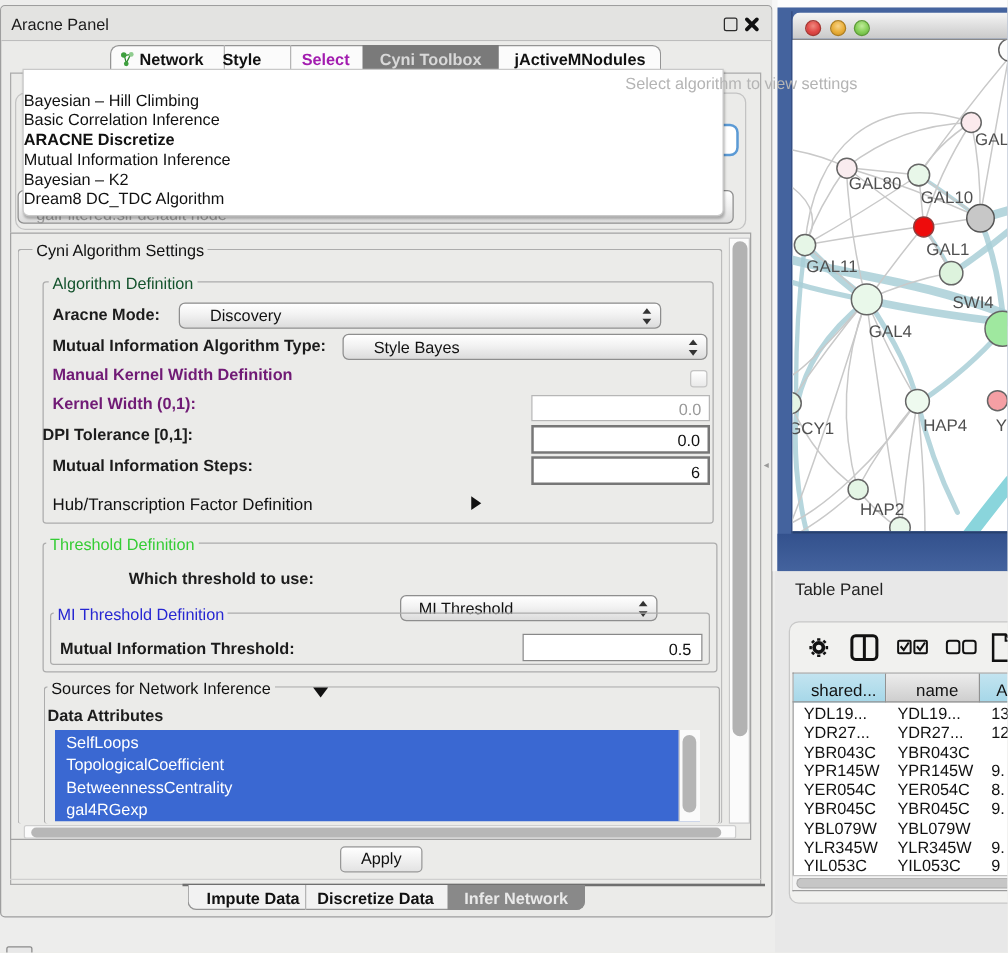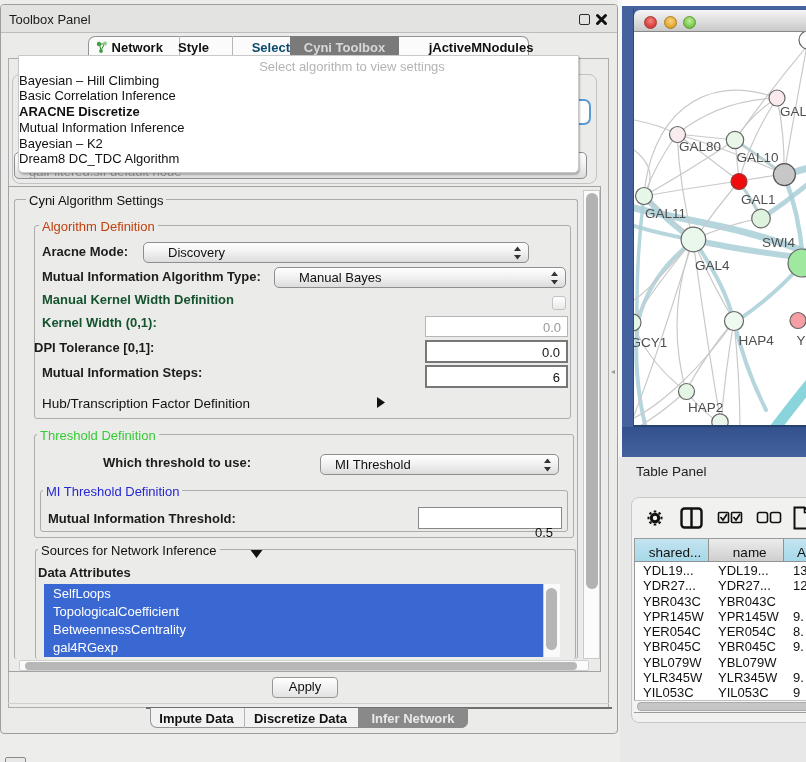"Toolbox Panel" div.abs { text: Toolbox -> Aracne }
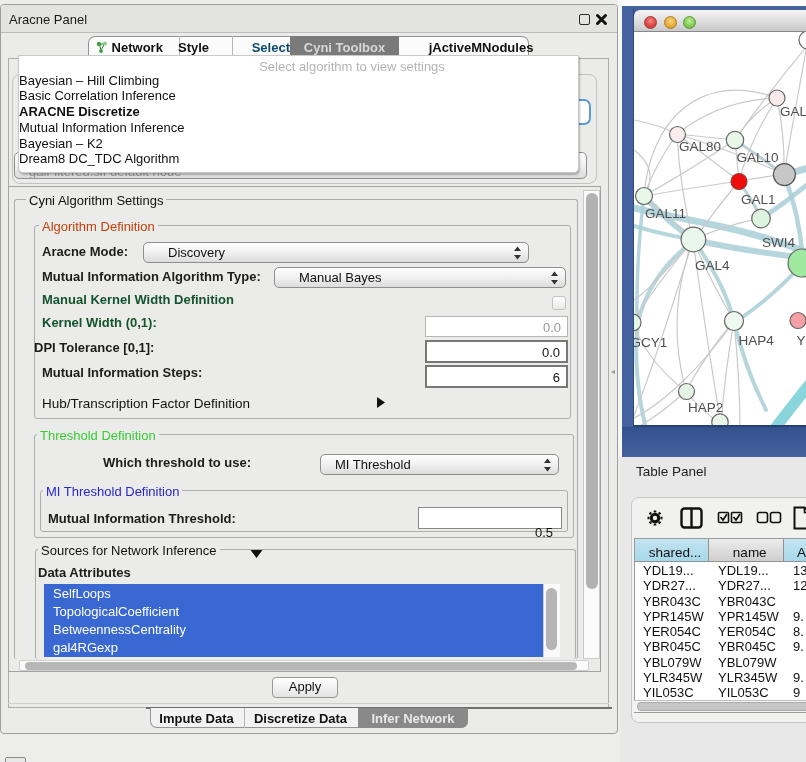"Select" div.abs { color: #0c4a6e -> #a21caf; text-align: right -> center }
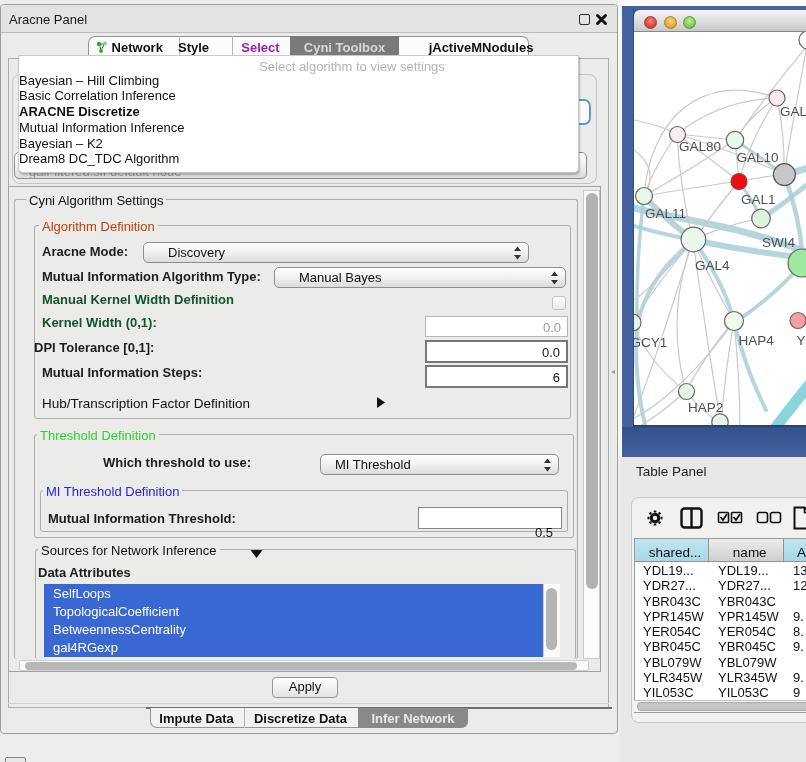"jActiveMNodules" div.abs { left: 416px -> 399px }
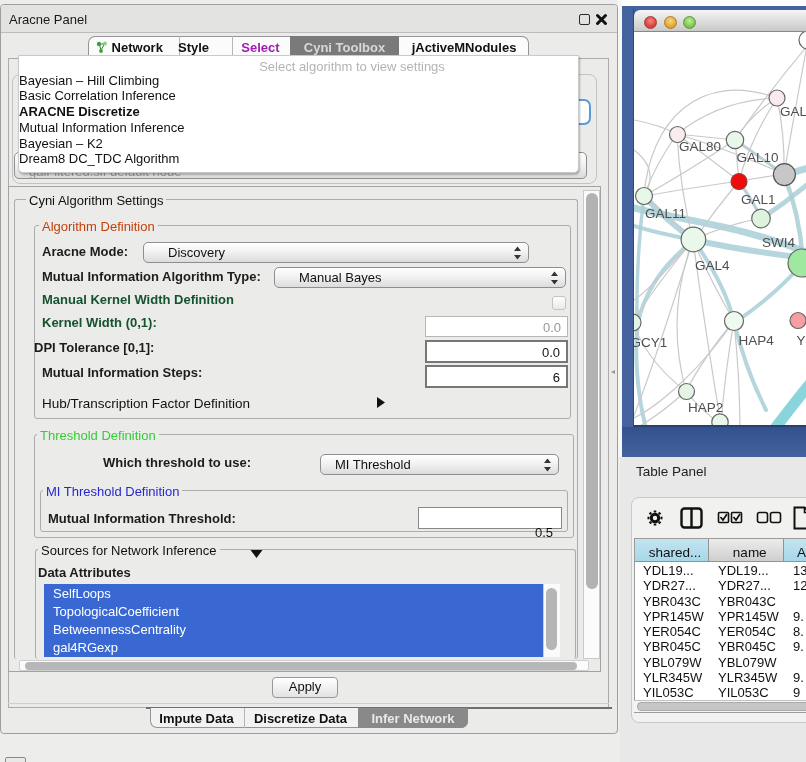"Select algorithm to view settings" div.abs { text-align: center -> right }
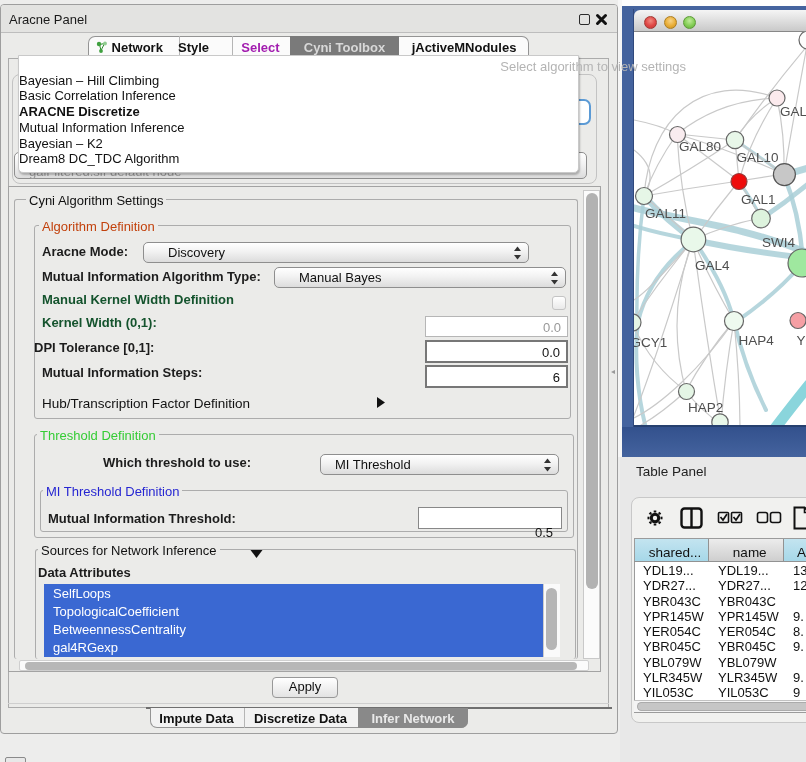"Algorithm Definition" div.gl { color: #c2410c -> #14532d }
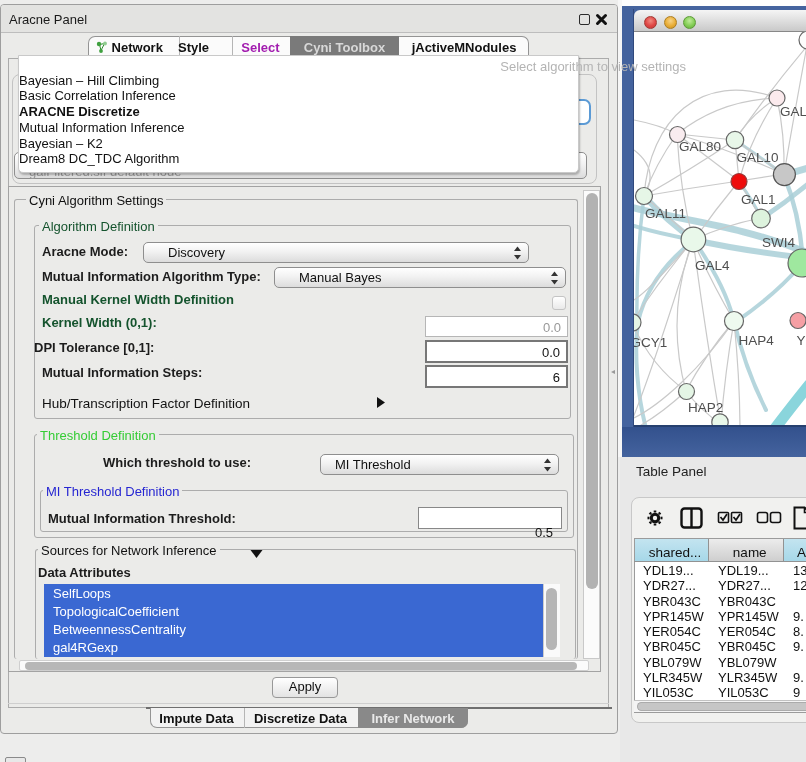"Manual Bayes" span.ct { text: Manual -> Style }
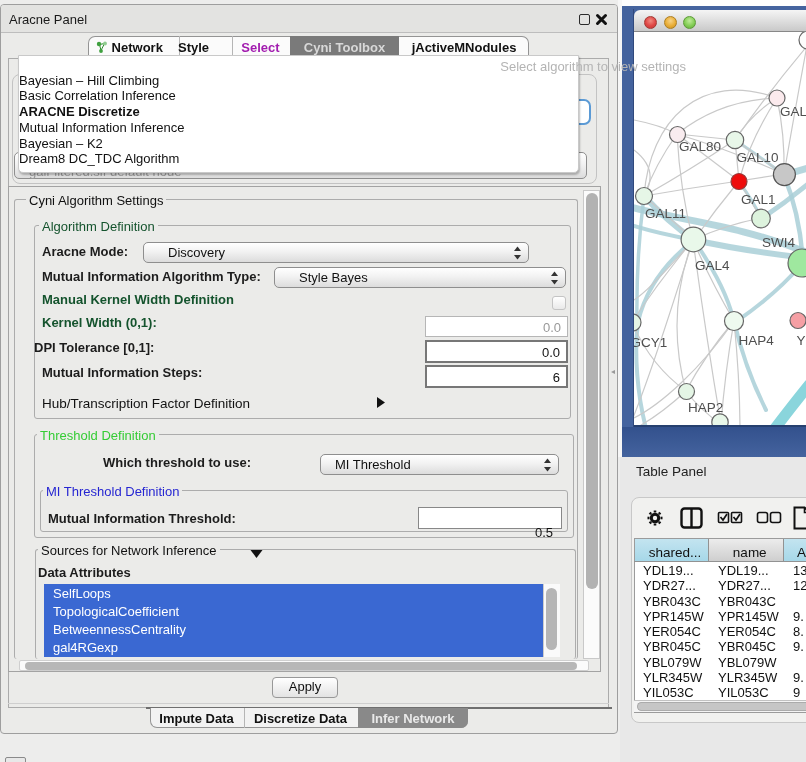"Manual Kernel Width Definition" .dis { color: #14532d -> #701a75 }
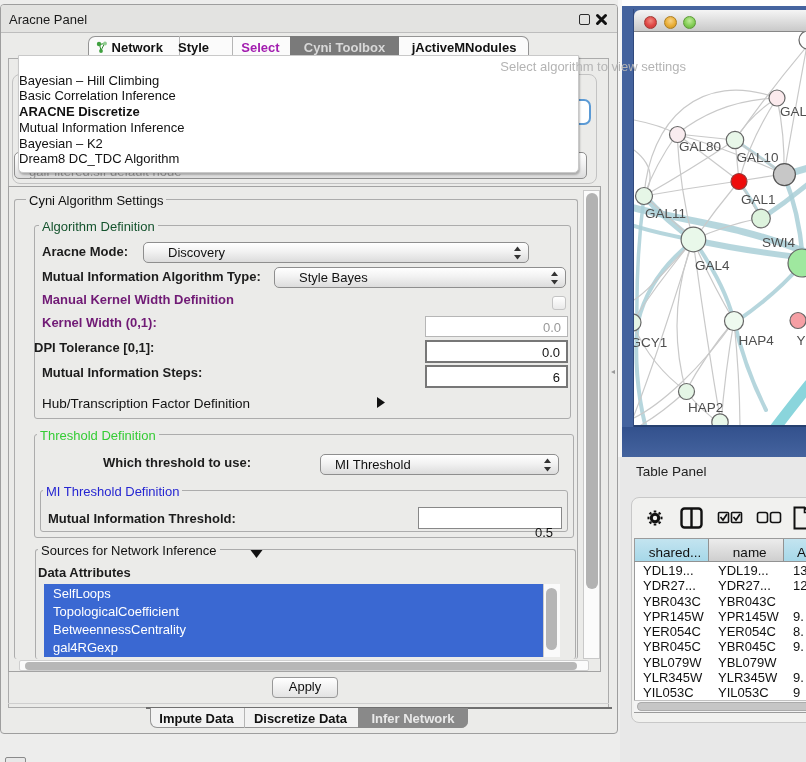"MI Threshold" div.combo { top: 454px -> 476px; width: 239px -> 206px }
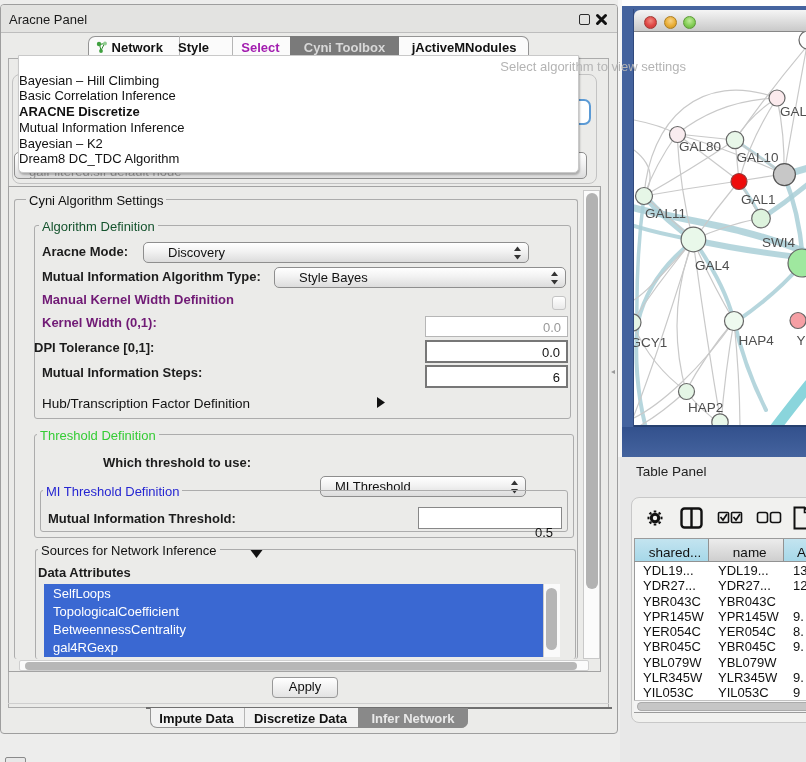"0.5" div.field { padding: 17px 8px 0 0 -> 4px 8px 0 0 }
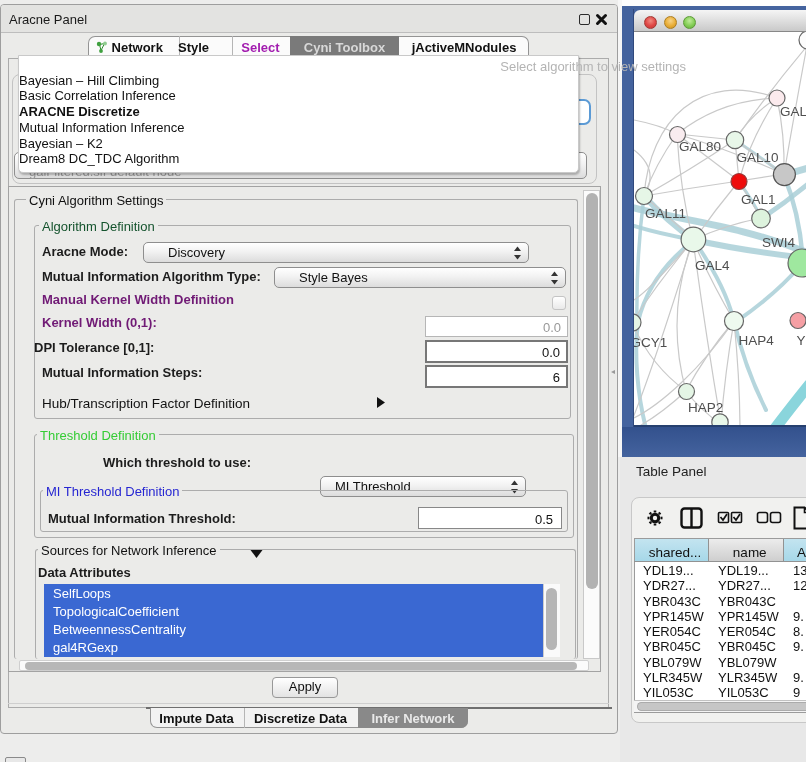"Impute Data" div.abs { width: 93px -> 105px }
